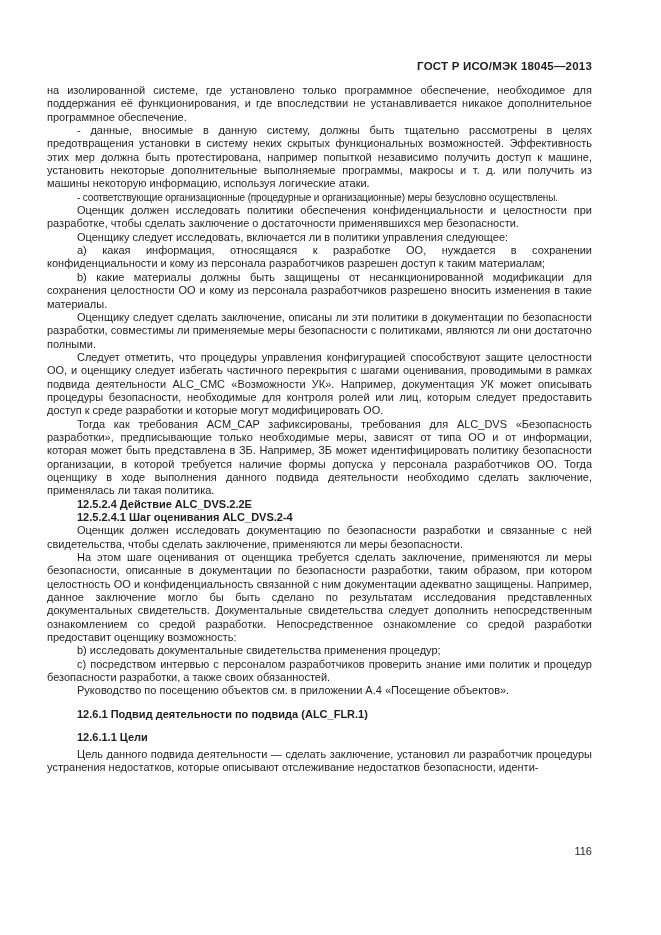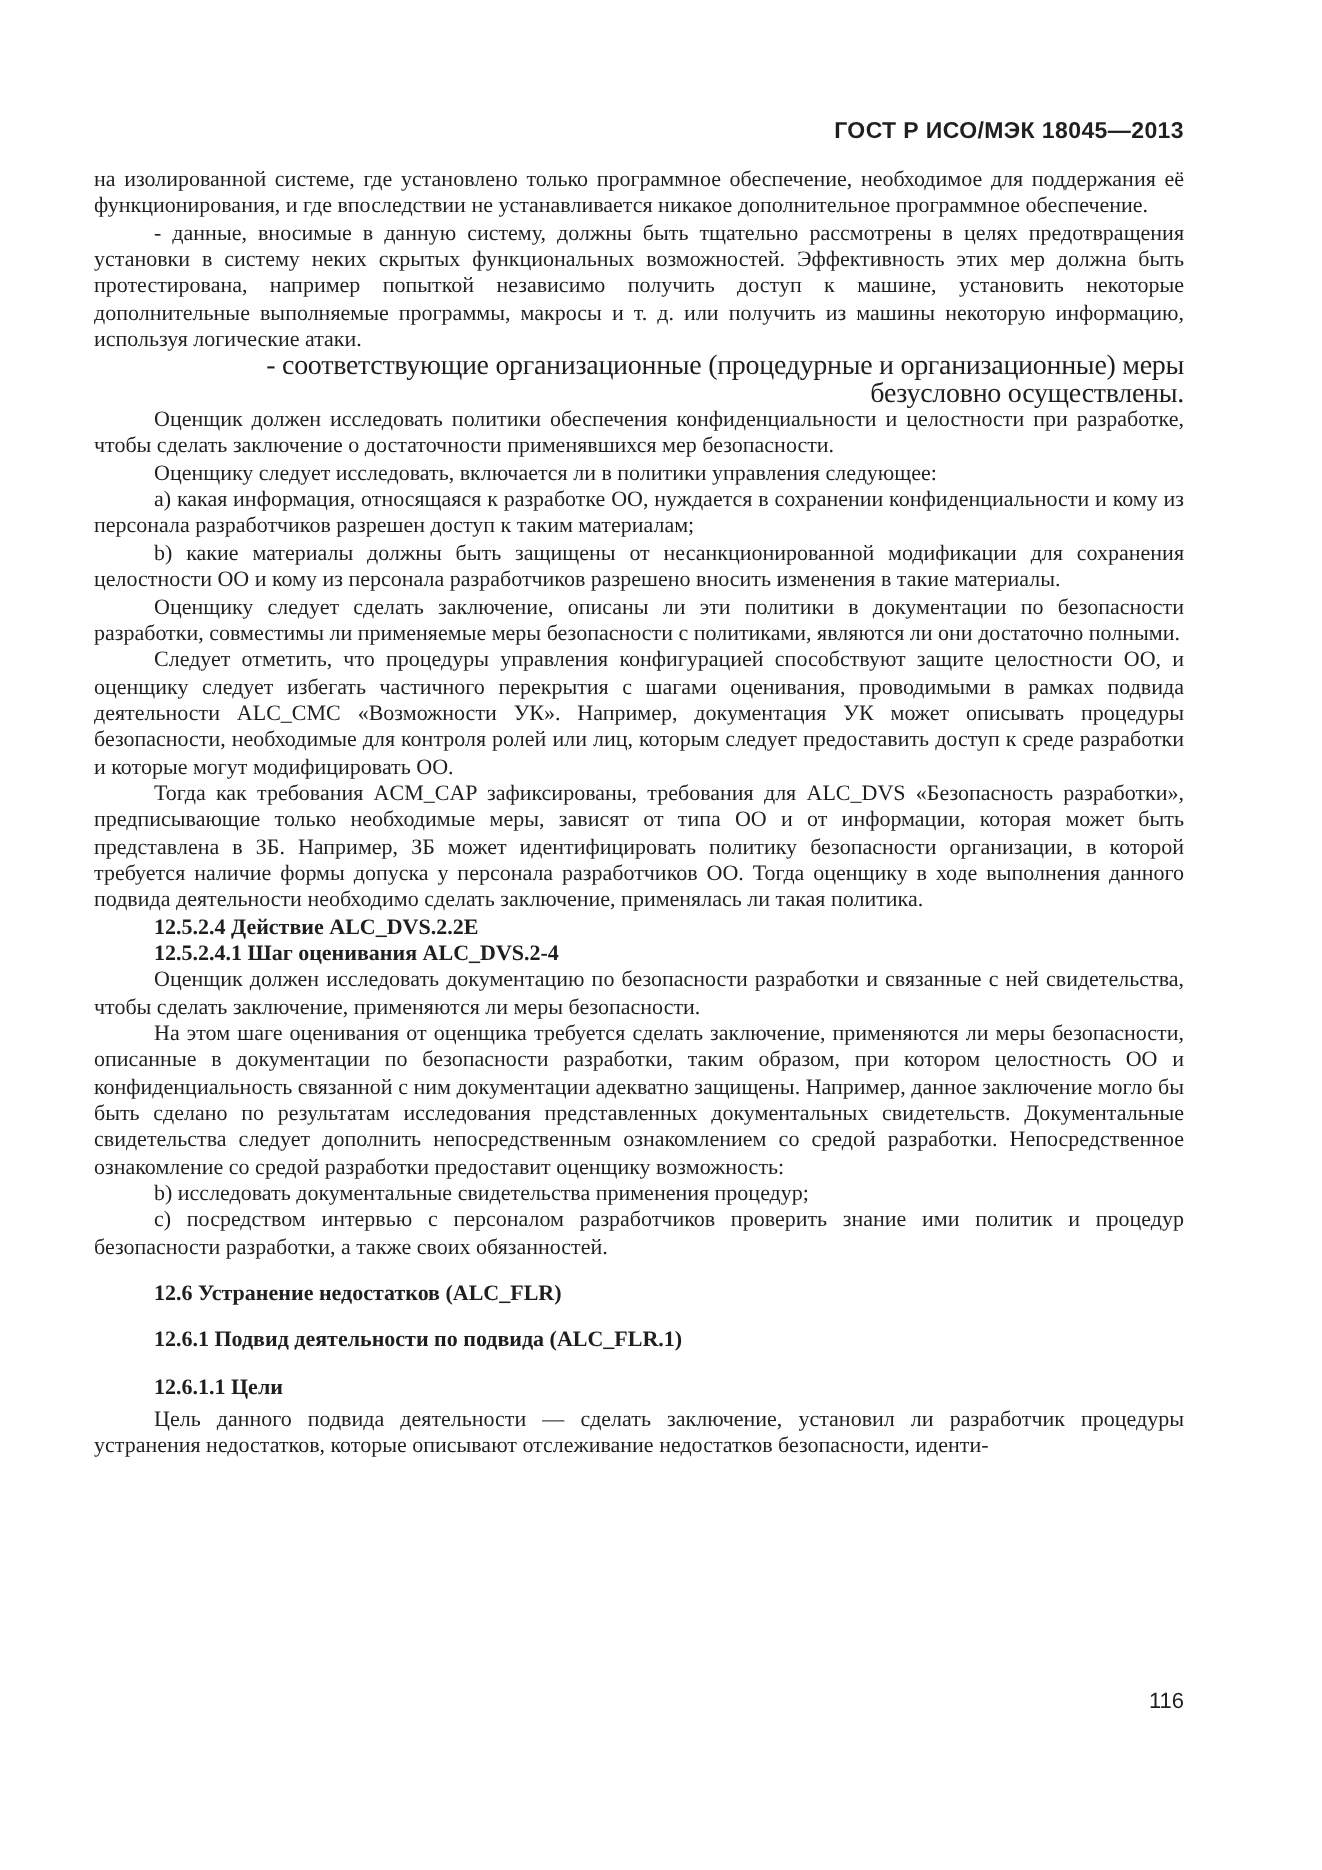"на изолированной системе, где" .p { font-family: Liberation Serif, serif -> none }
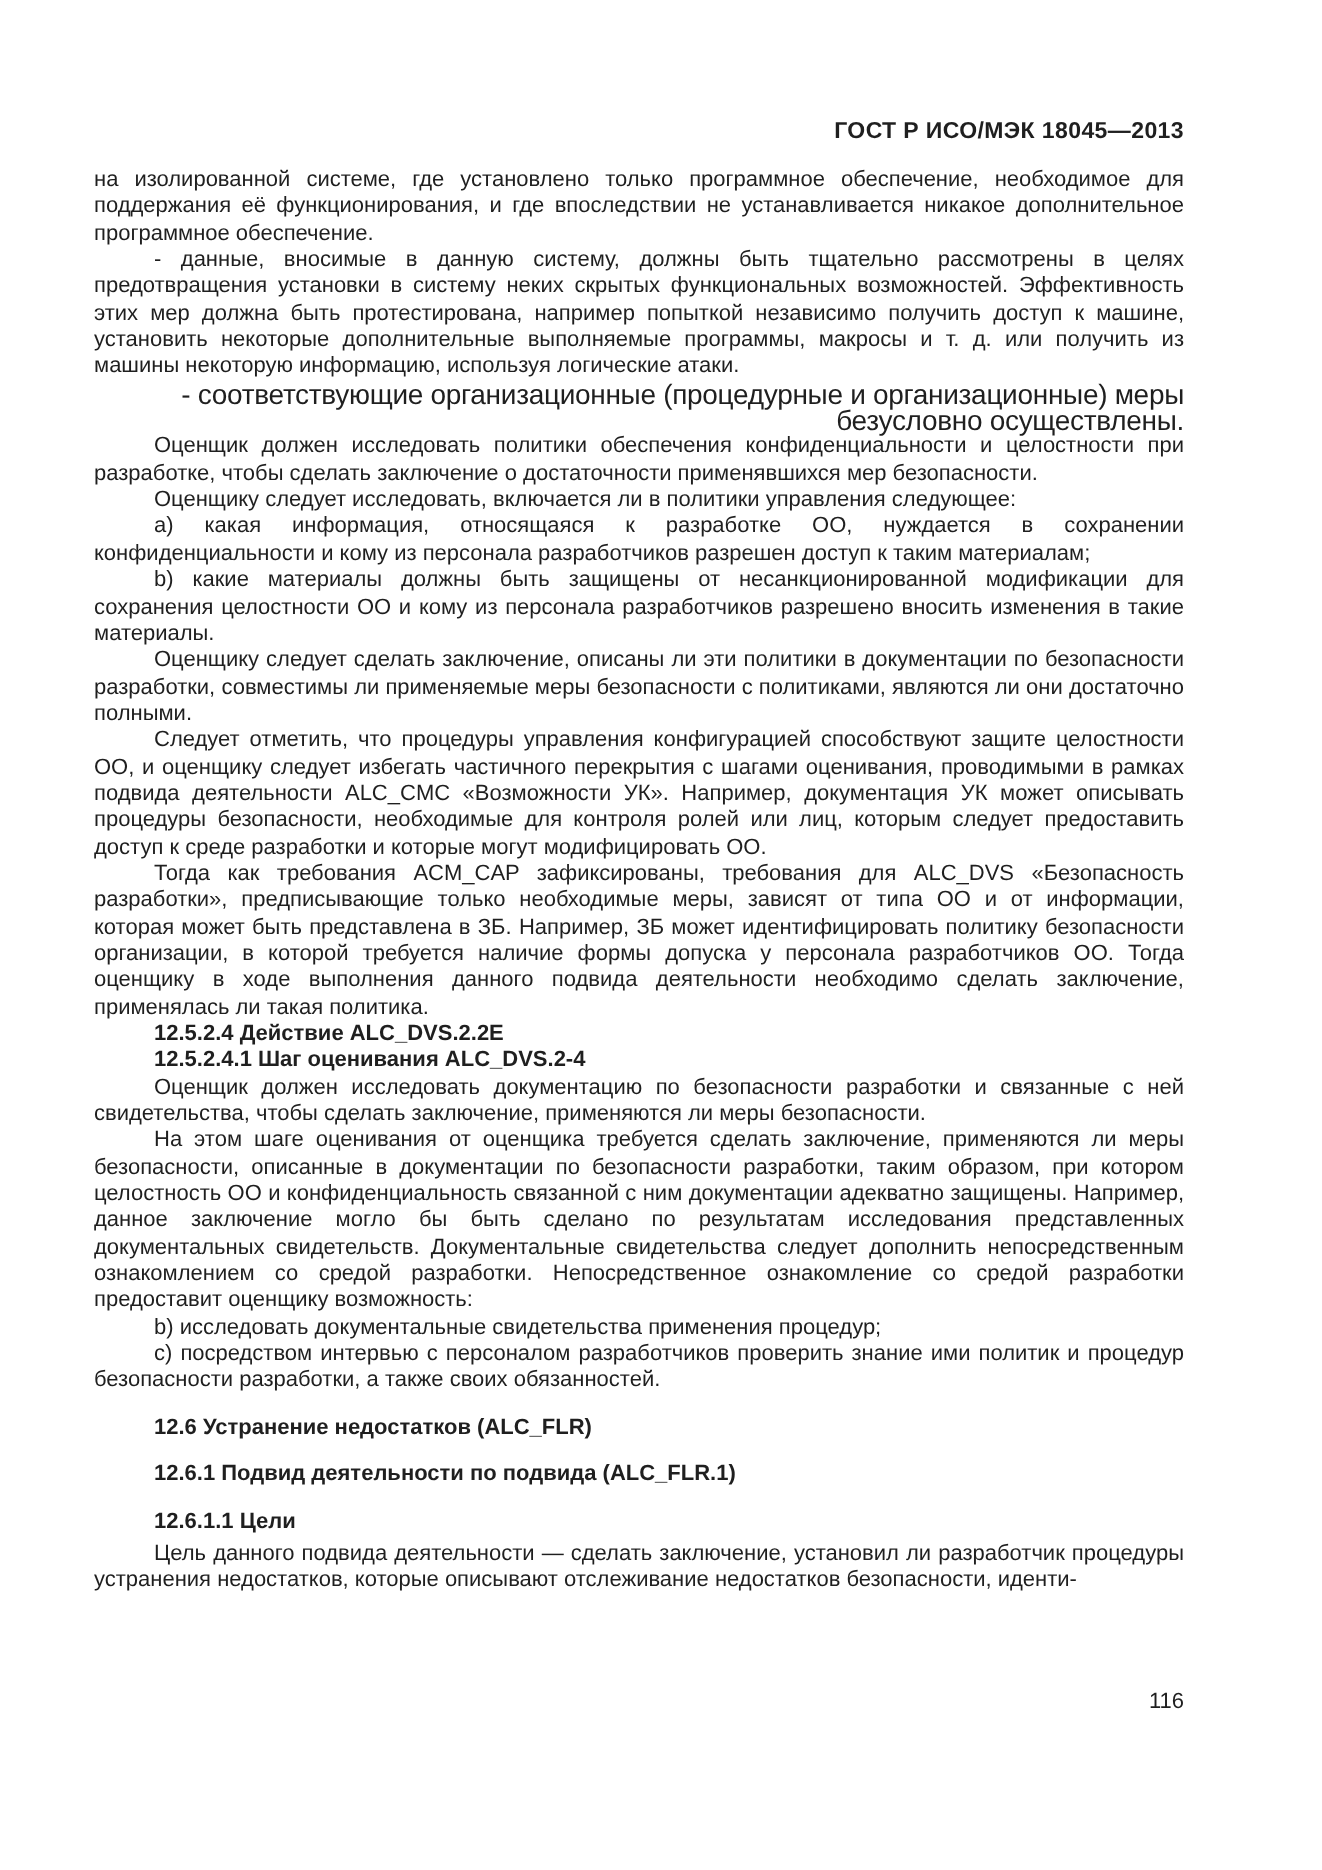"- соответствующие организационные" .tight { font-size: 14px -> 10px; text-align: right -> left }
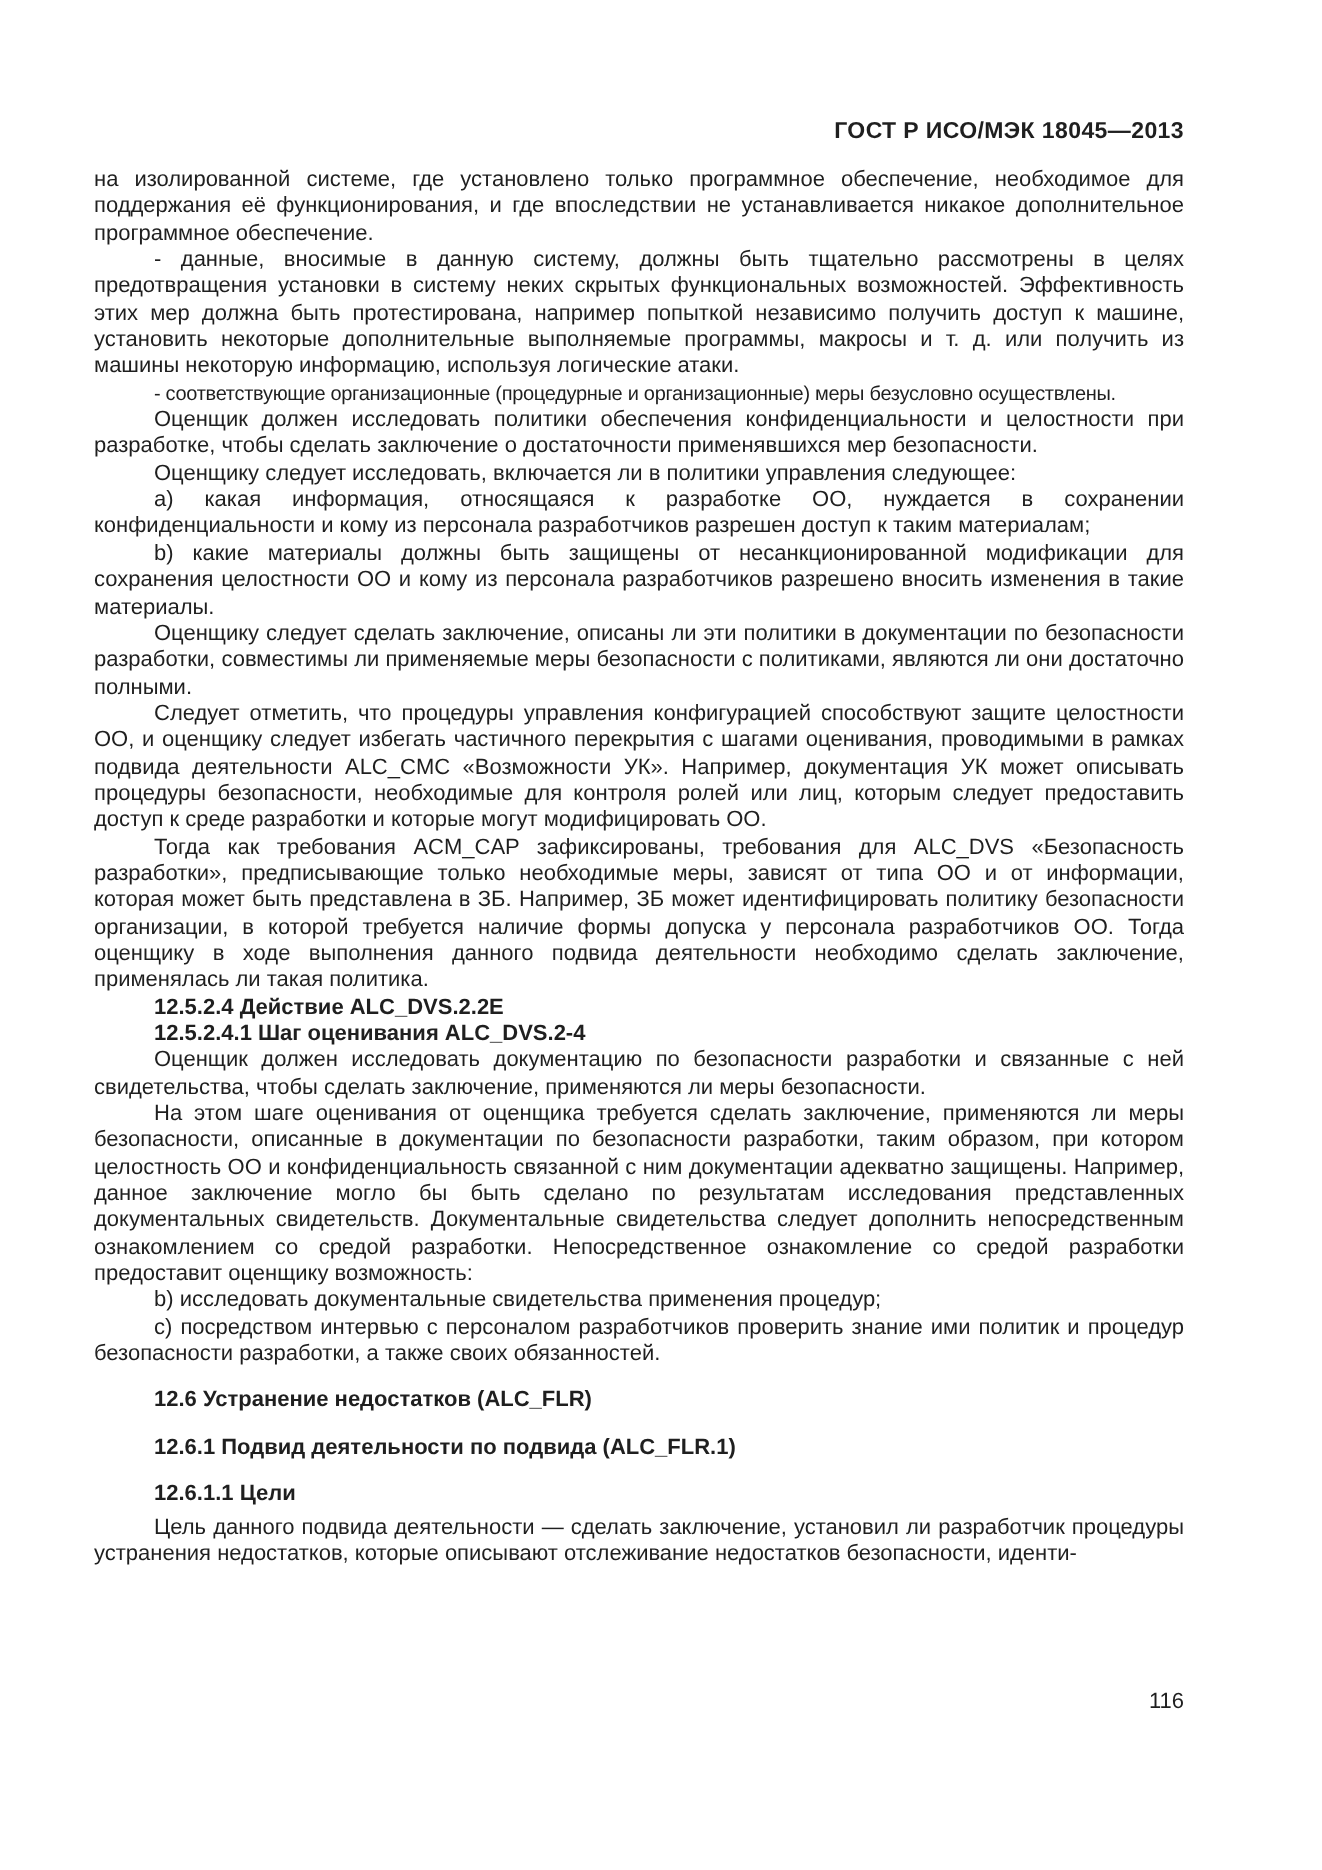"Руководство по посещению объектов см." p.p { html: none -> <p>Руководство по посещению объектов см. в приложении А.4 «Посещение объектов».</p> }
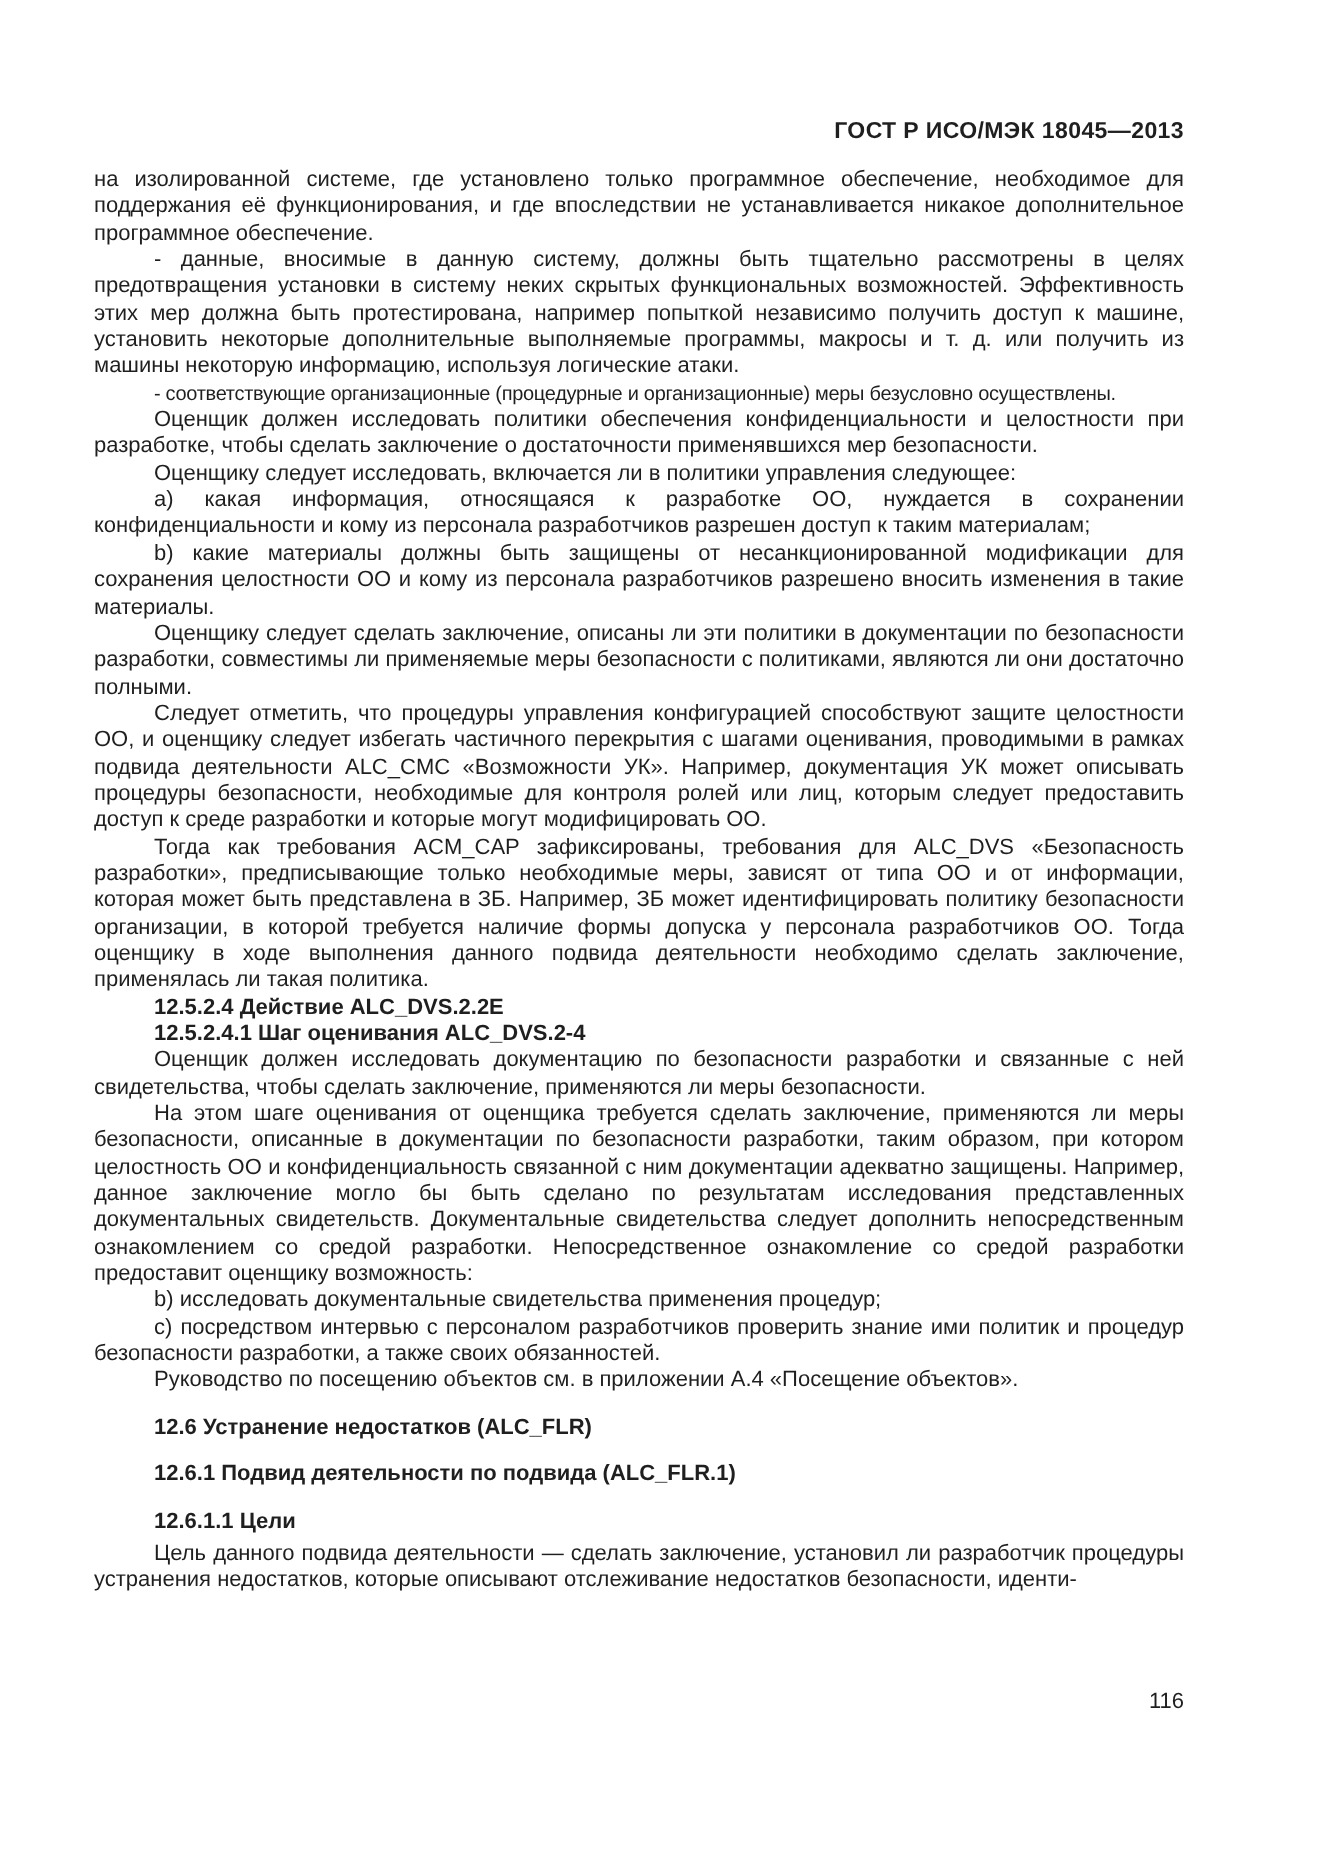"12.6 Устранение недостатков (ALC_FLR)" p.p { html: <p>12.6 Устранение недостатков (ALC_FLR)</p> -> none }
